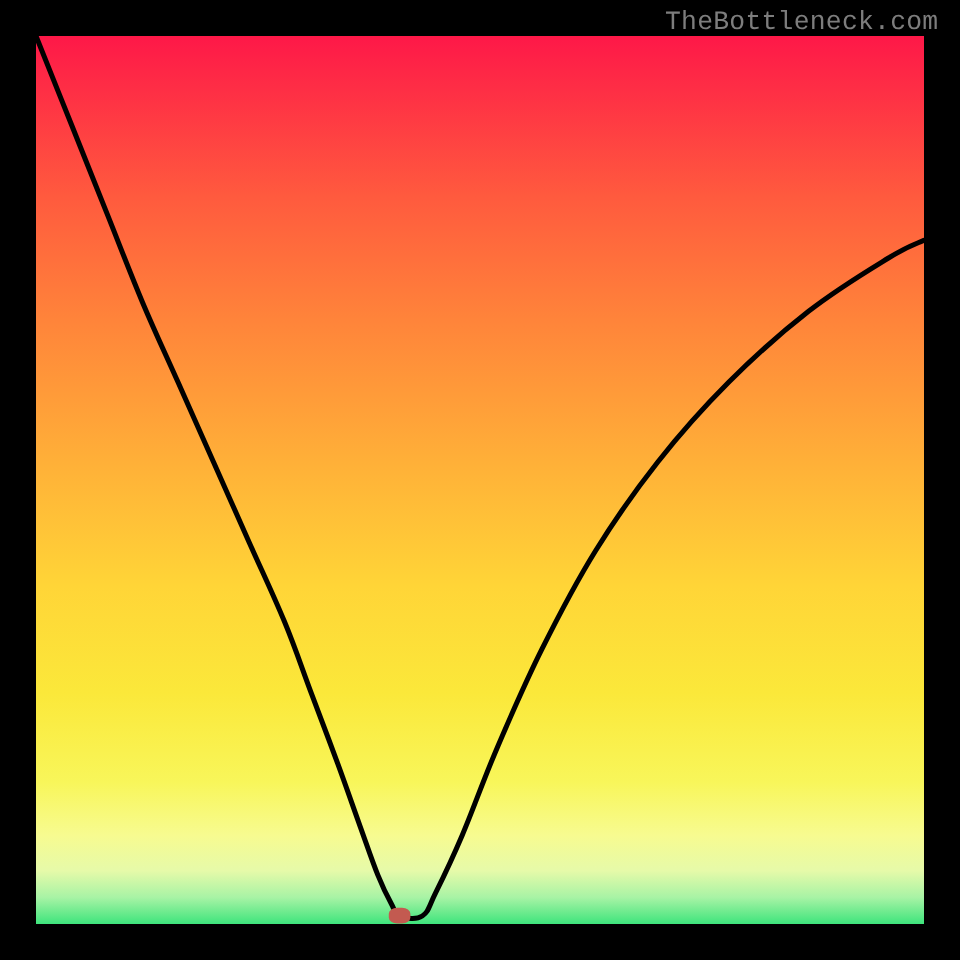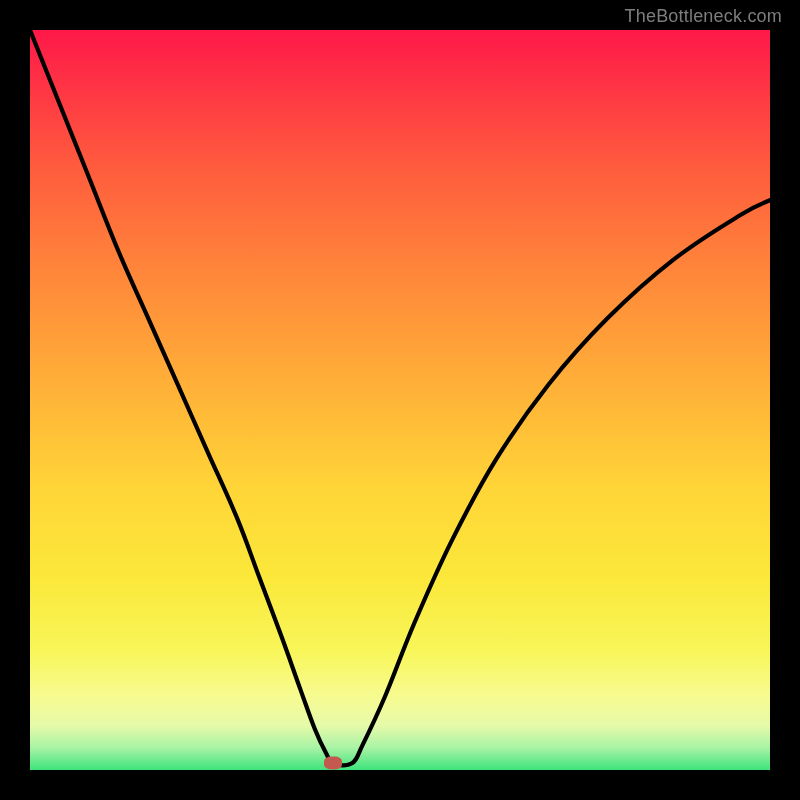"TheBottleneck.com" .watermark { font-family: none -> Liberation Mono, monospace; font-size: 18px -> 22px }
